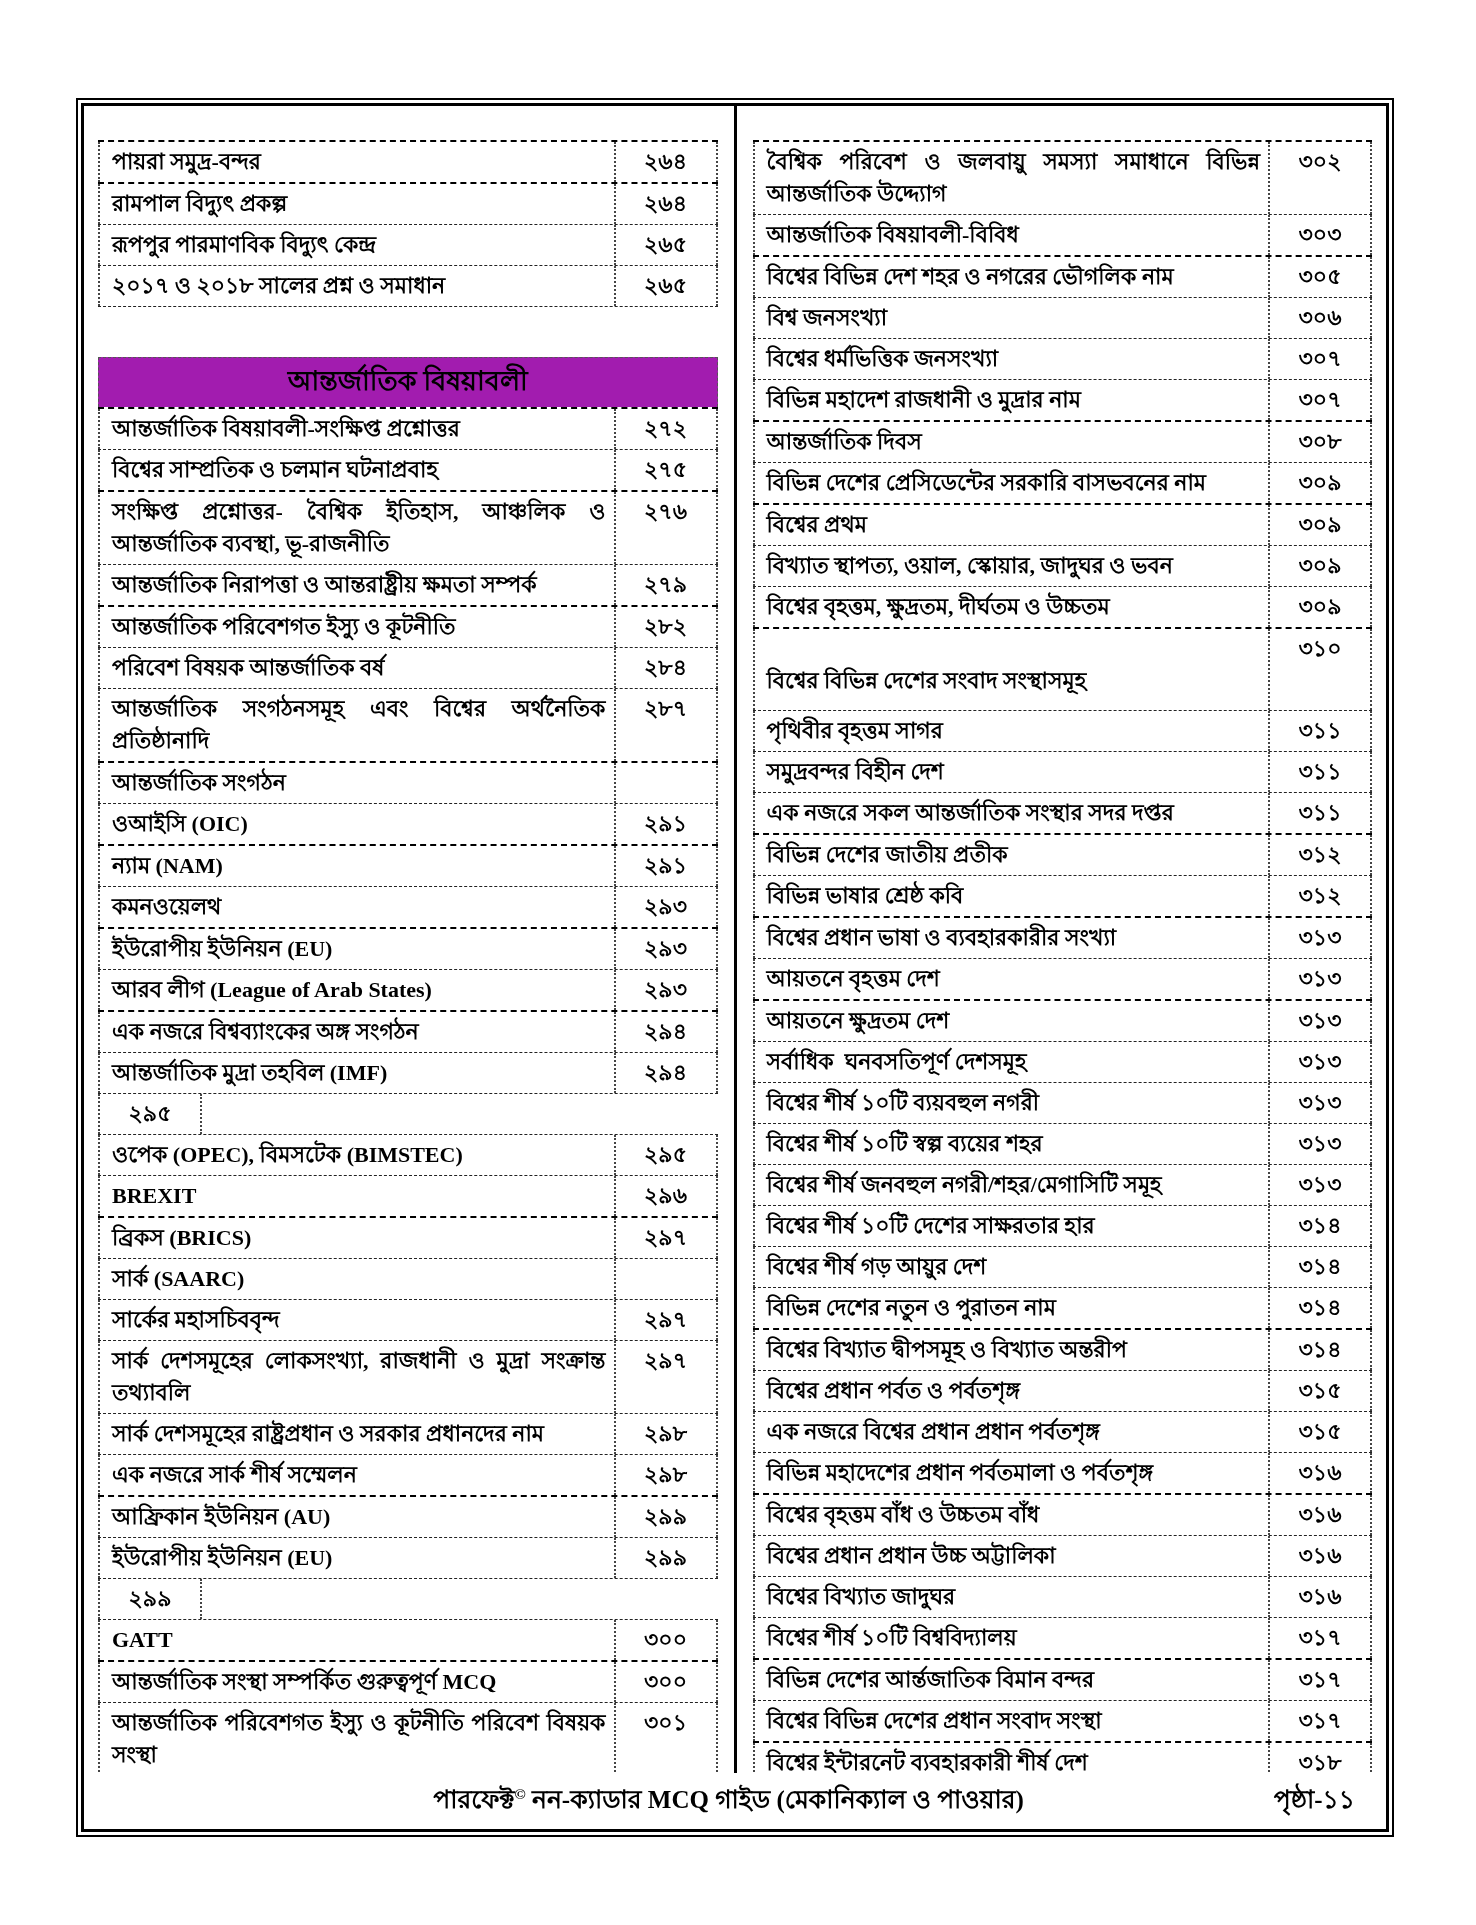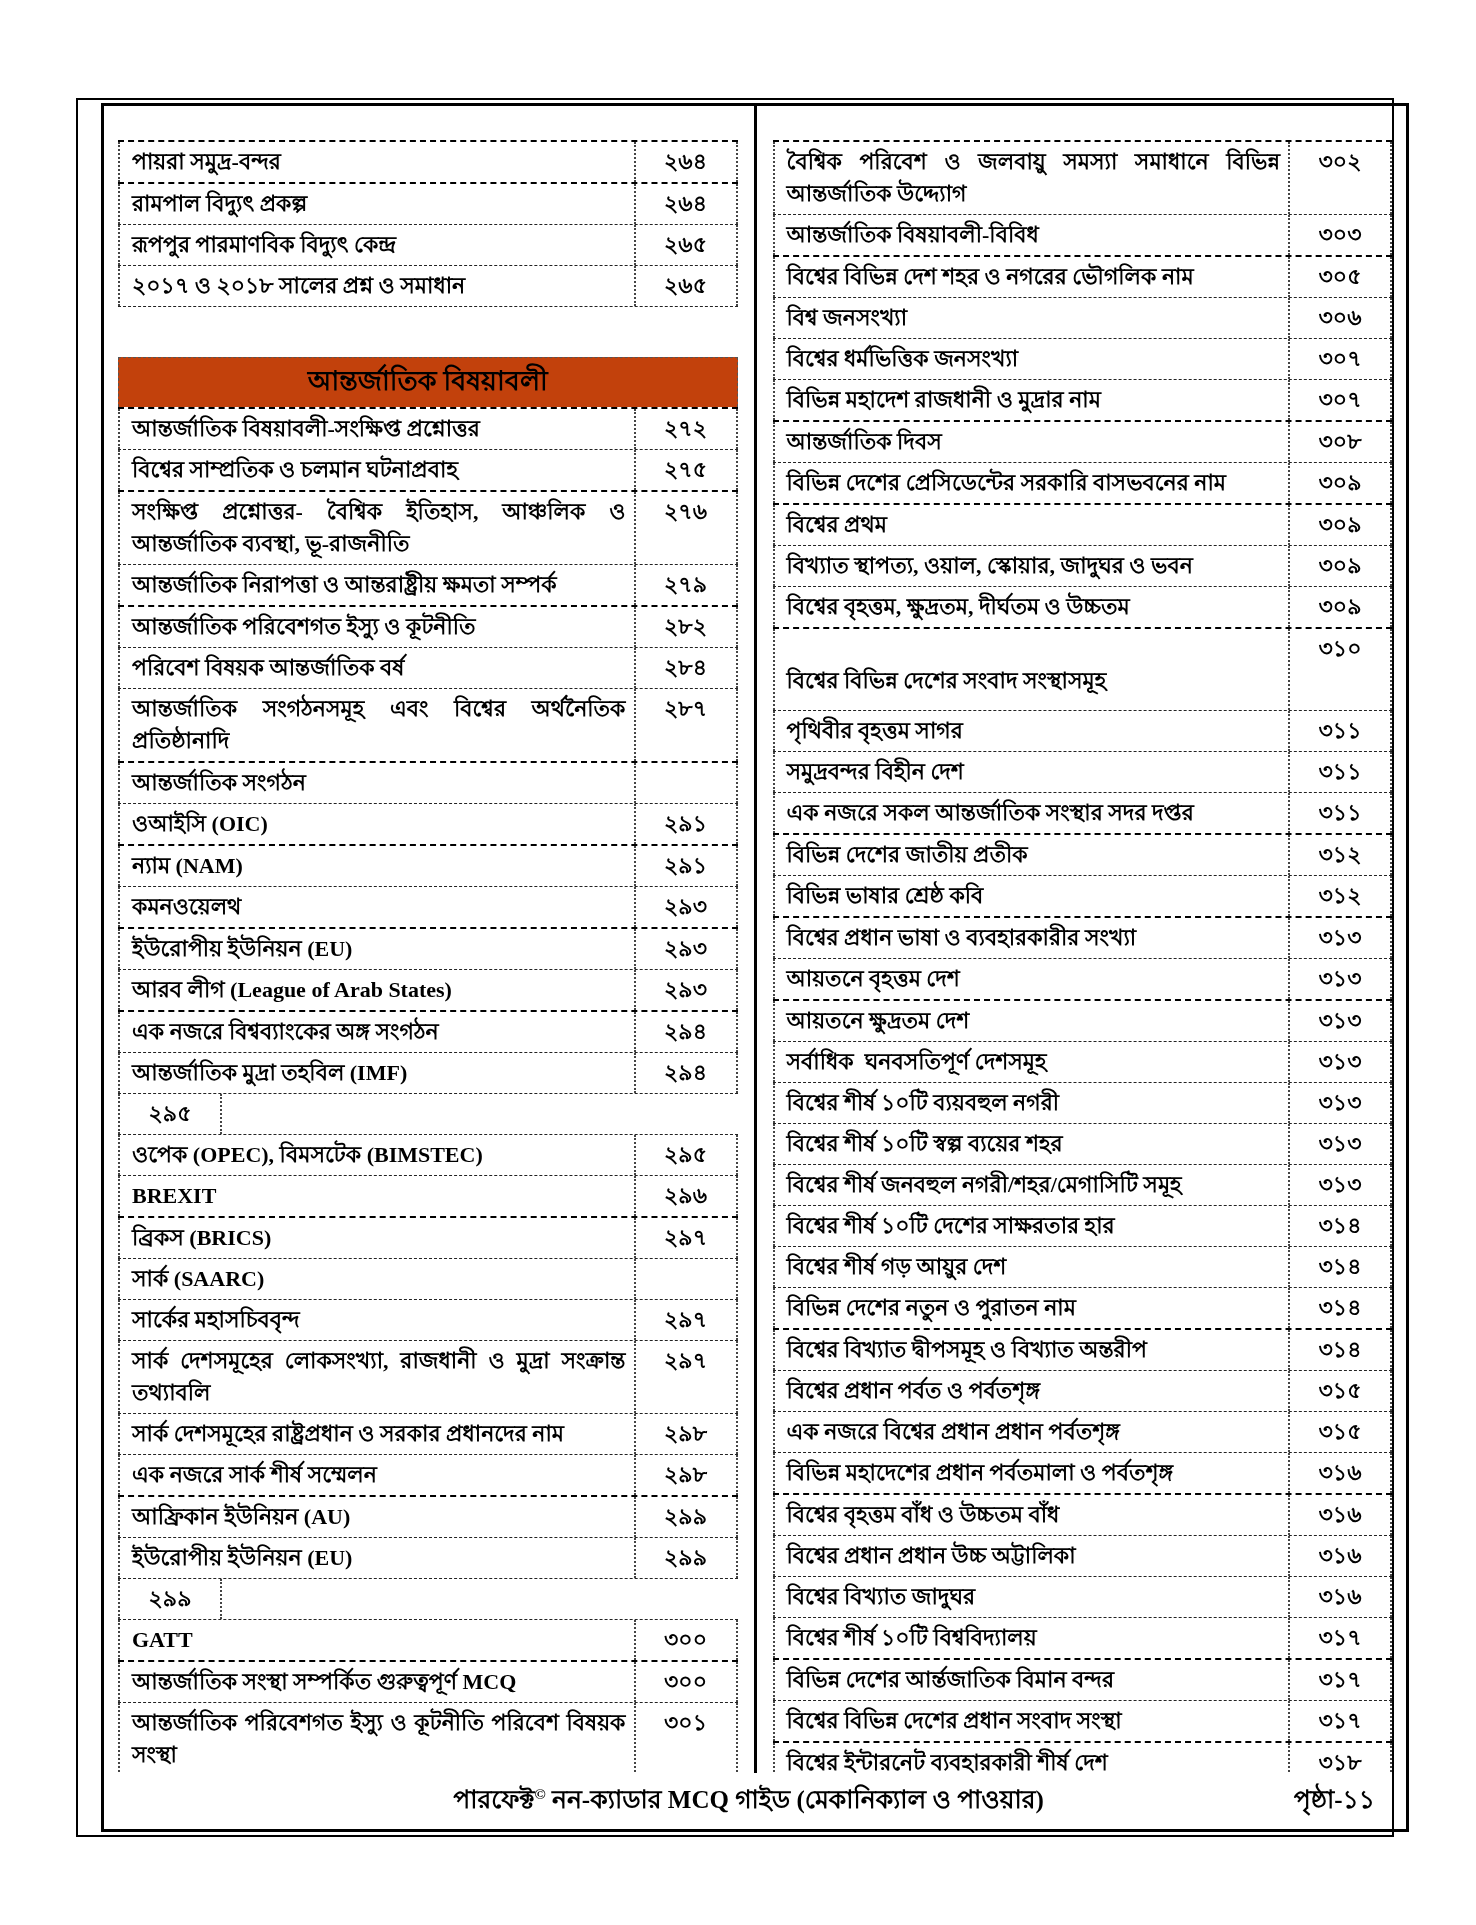"পায়রা সমুদ্র-বন্দর" .sheet-inner { margin-left: 20px -> none }
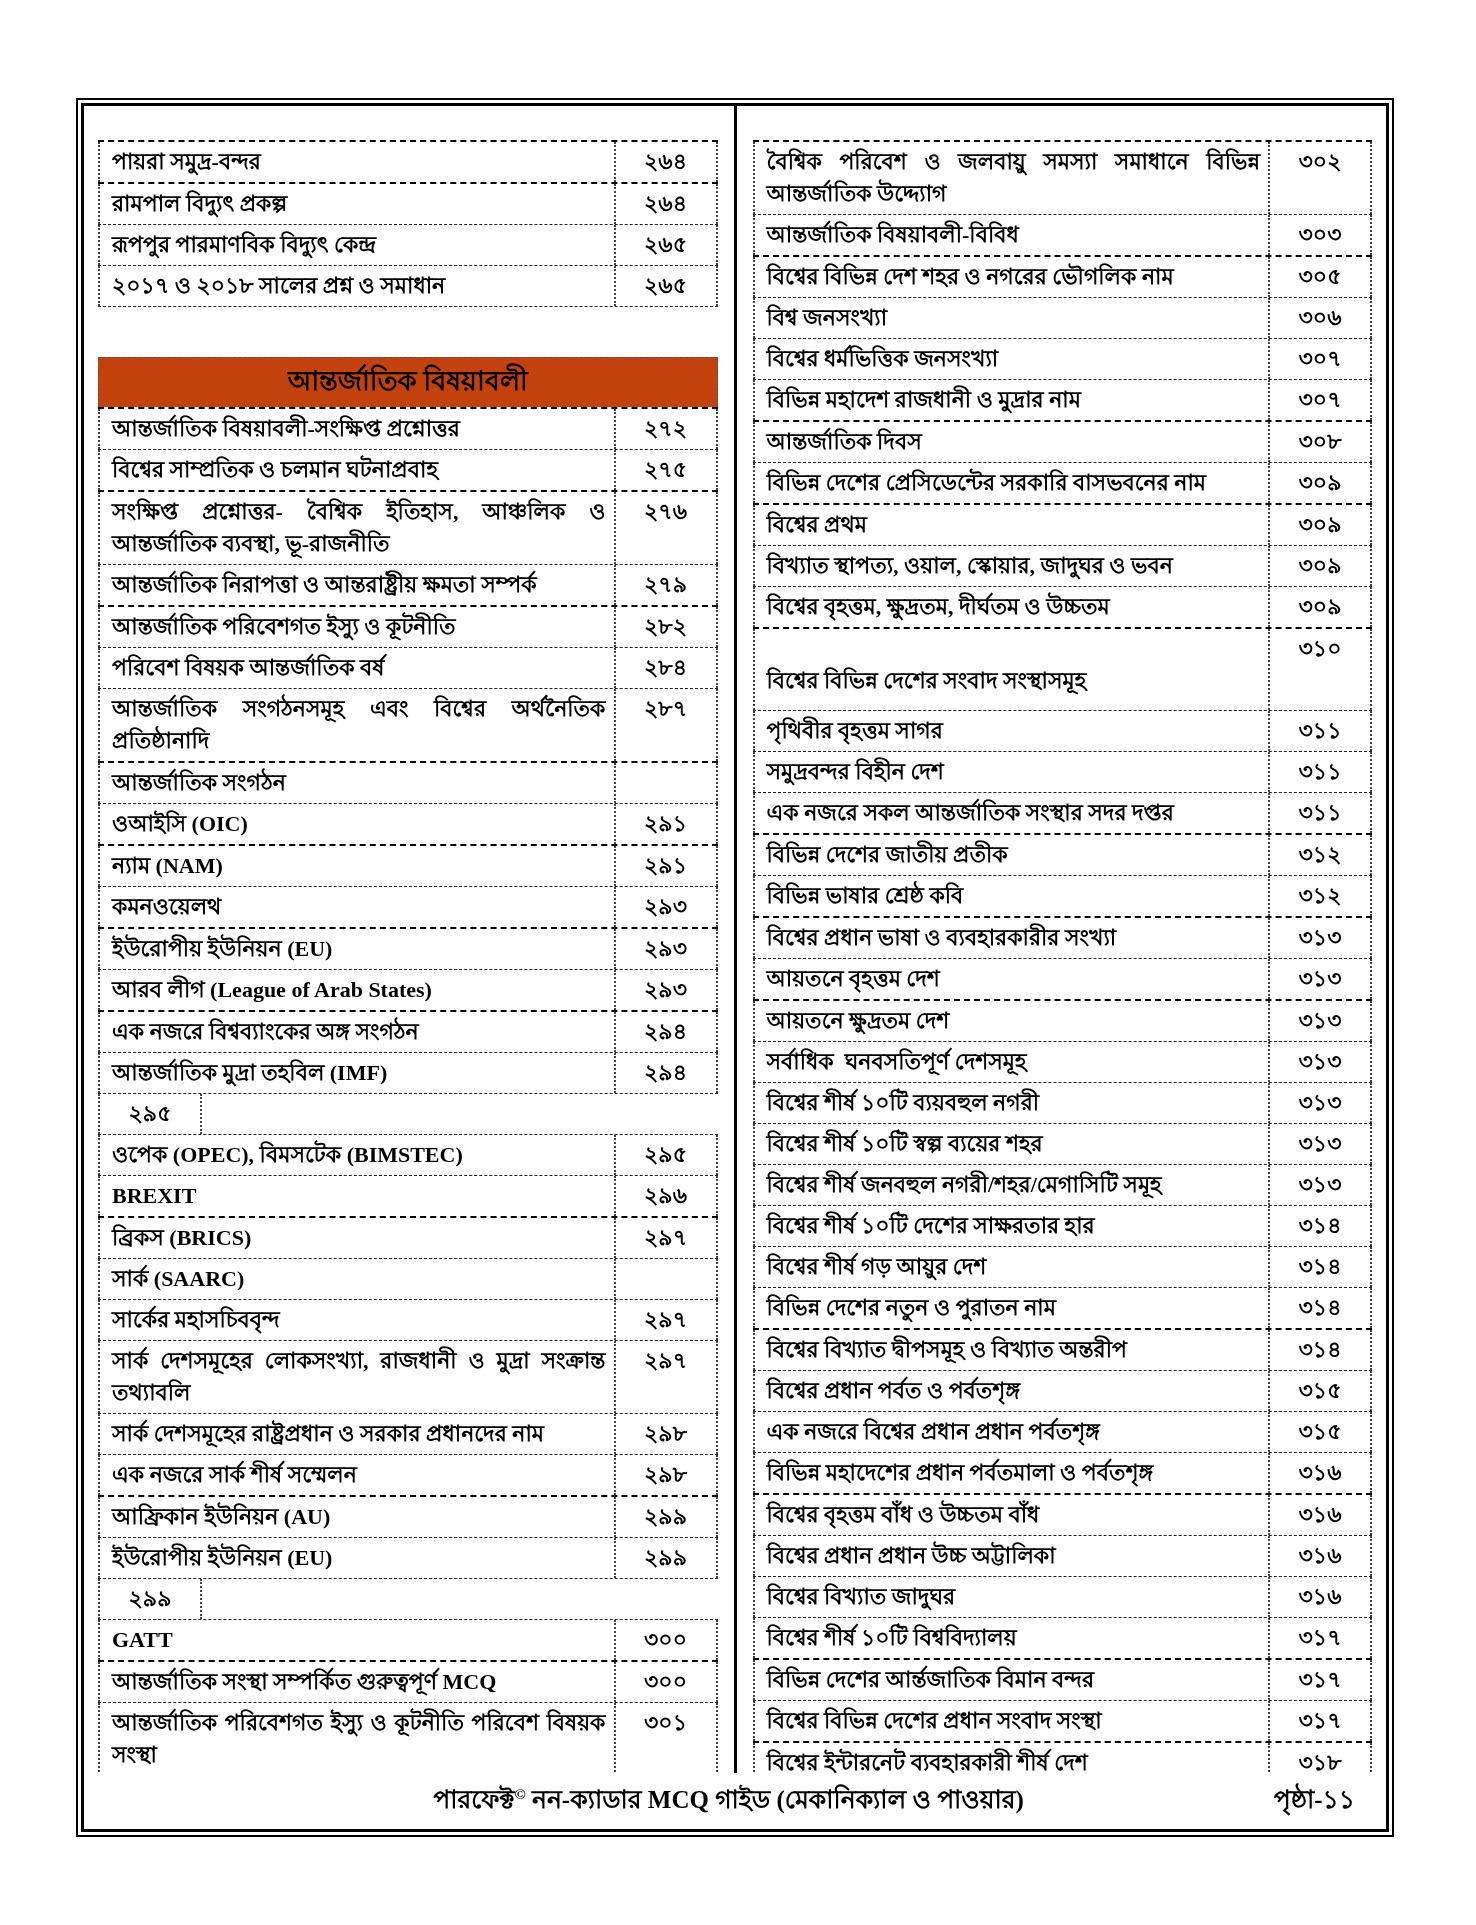"আন্তর্জাতিক বিষয়াবলী" .section-header { background: #c2410c -> #a21caf }
